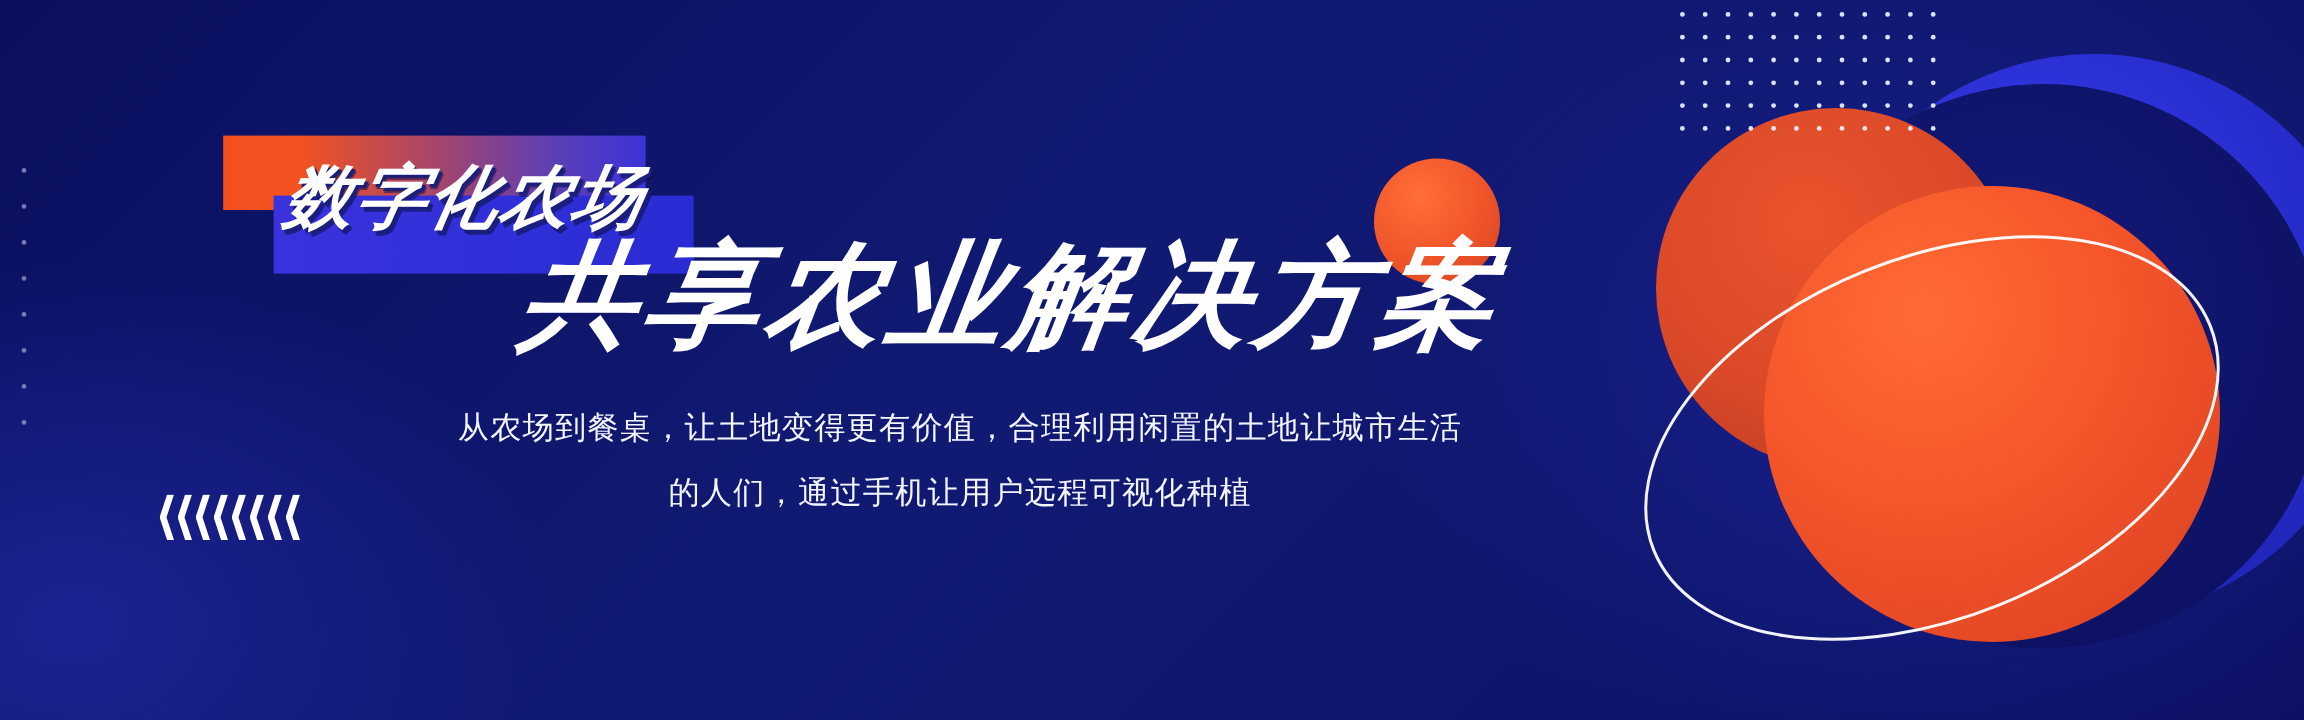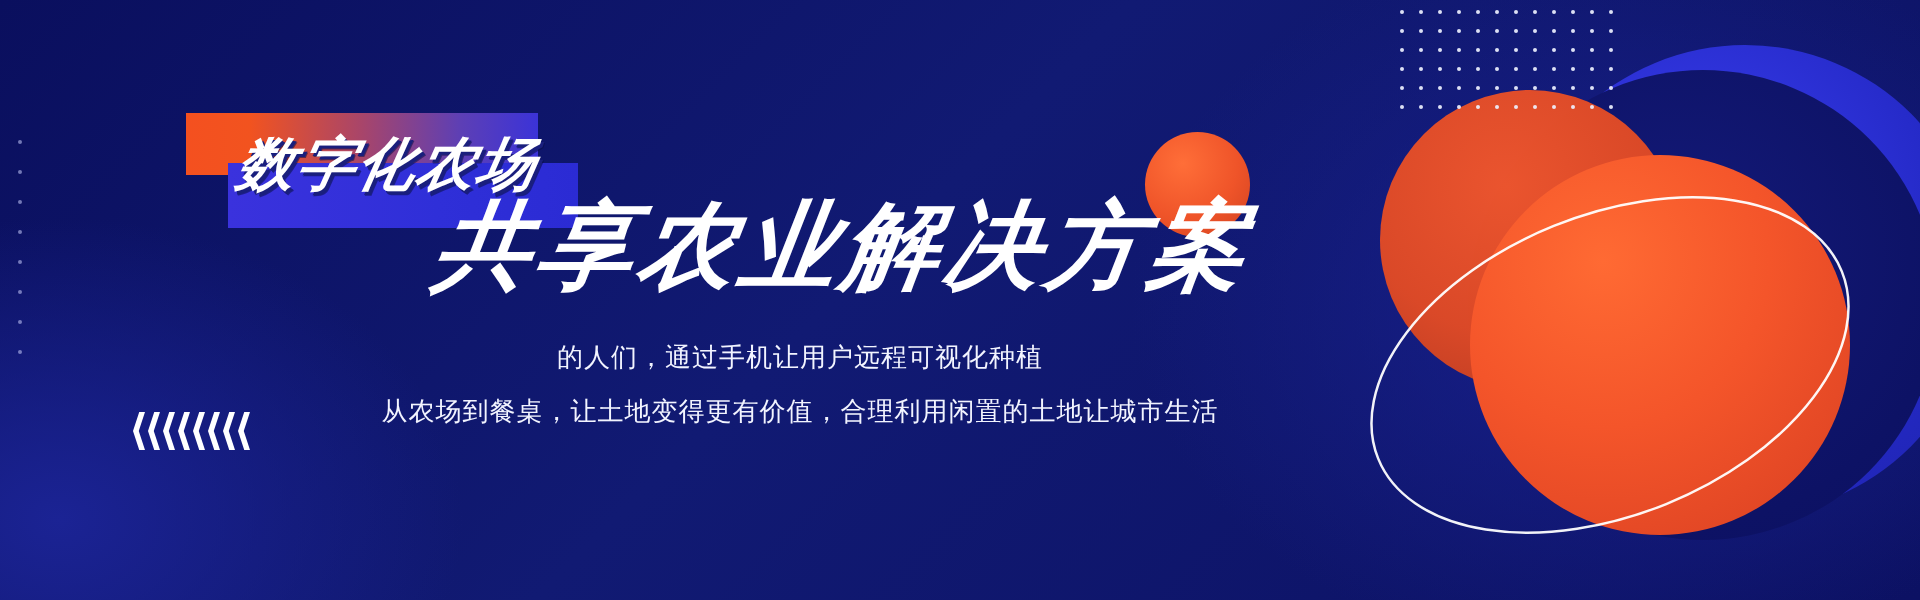"的人们，通过手机让用户远程可视化种植" div { order: before "从农场到餐桌，让土地变得更有价值，合理利用闲置的土地让城市生活" -> after "从农场到餐桌，让土地变得更有价值，合理利用闲置的土地让城市生活" }
